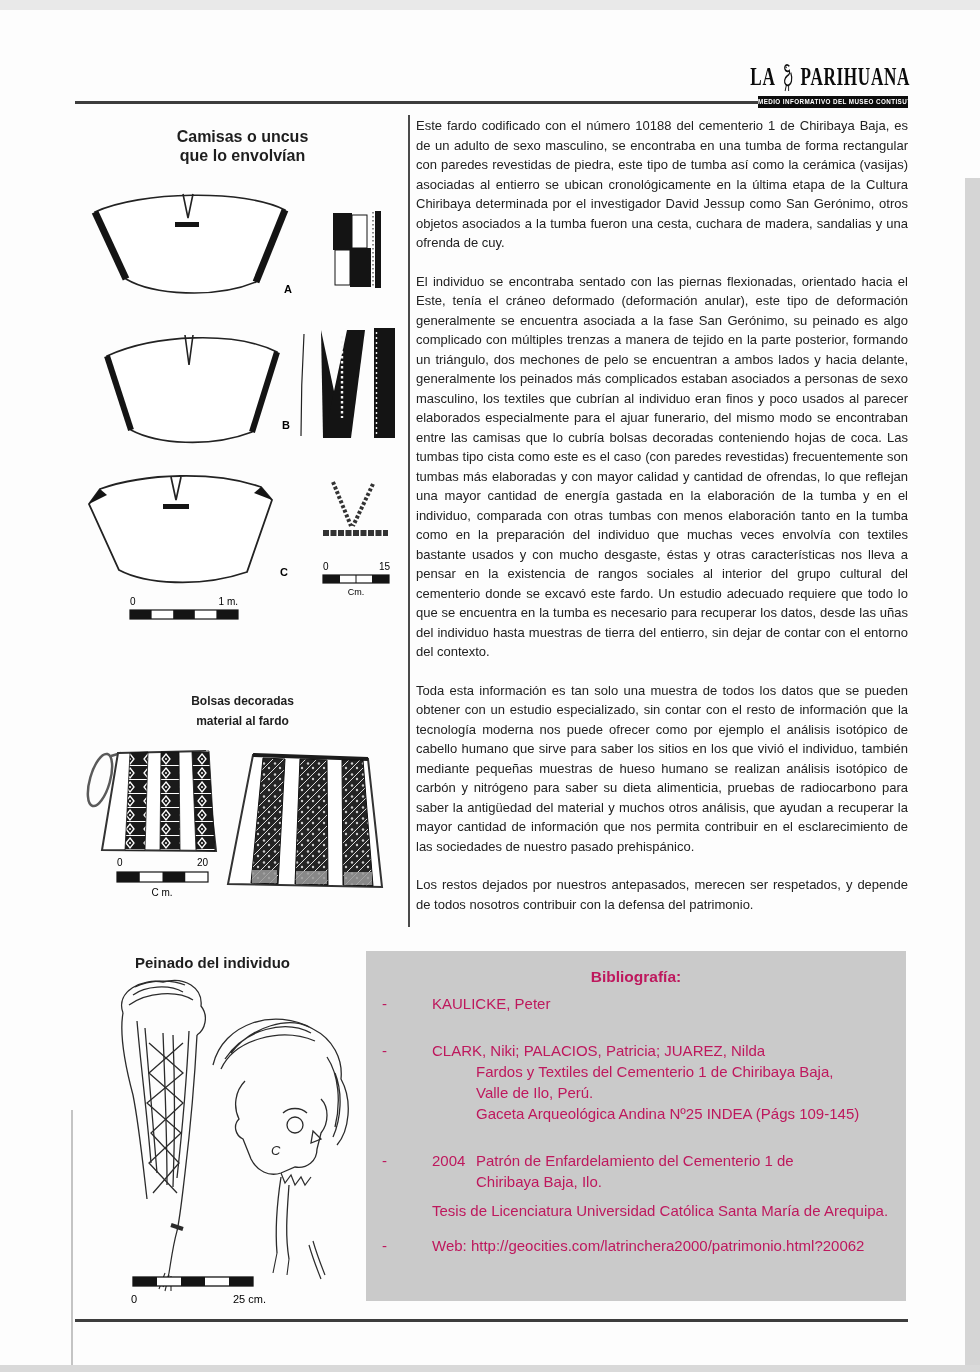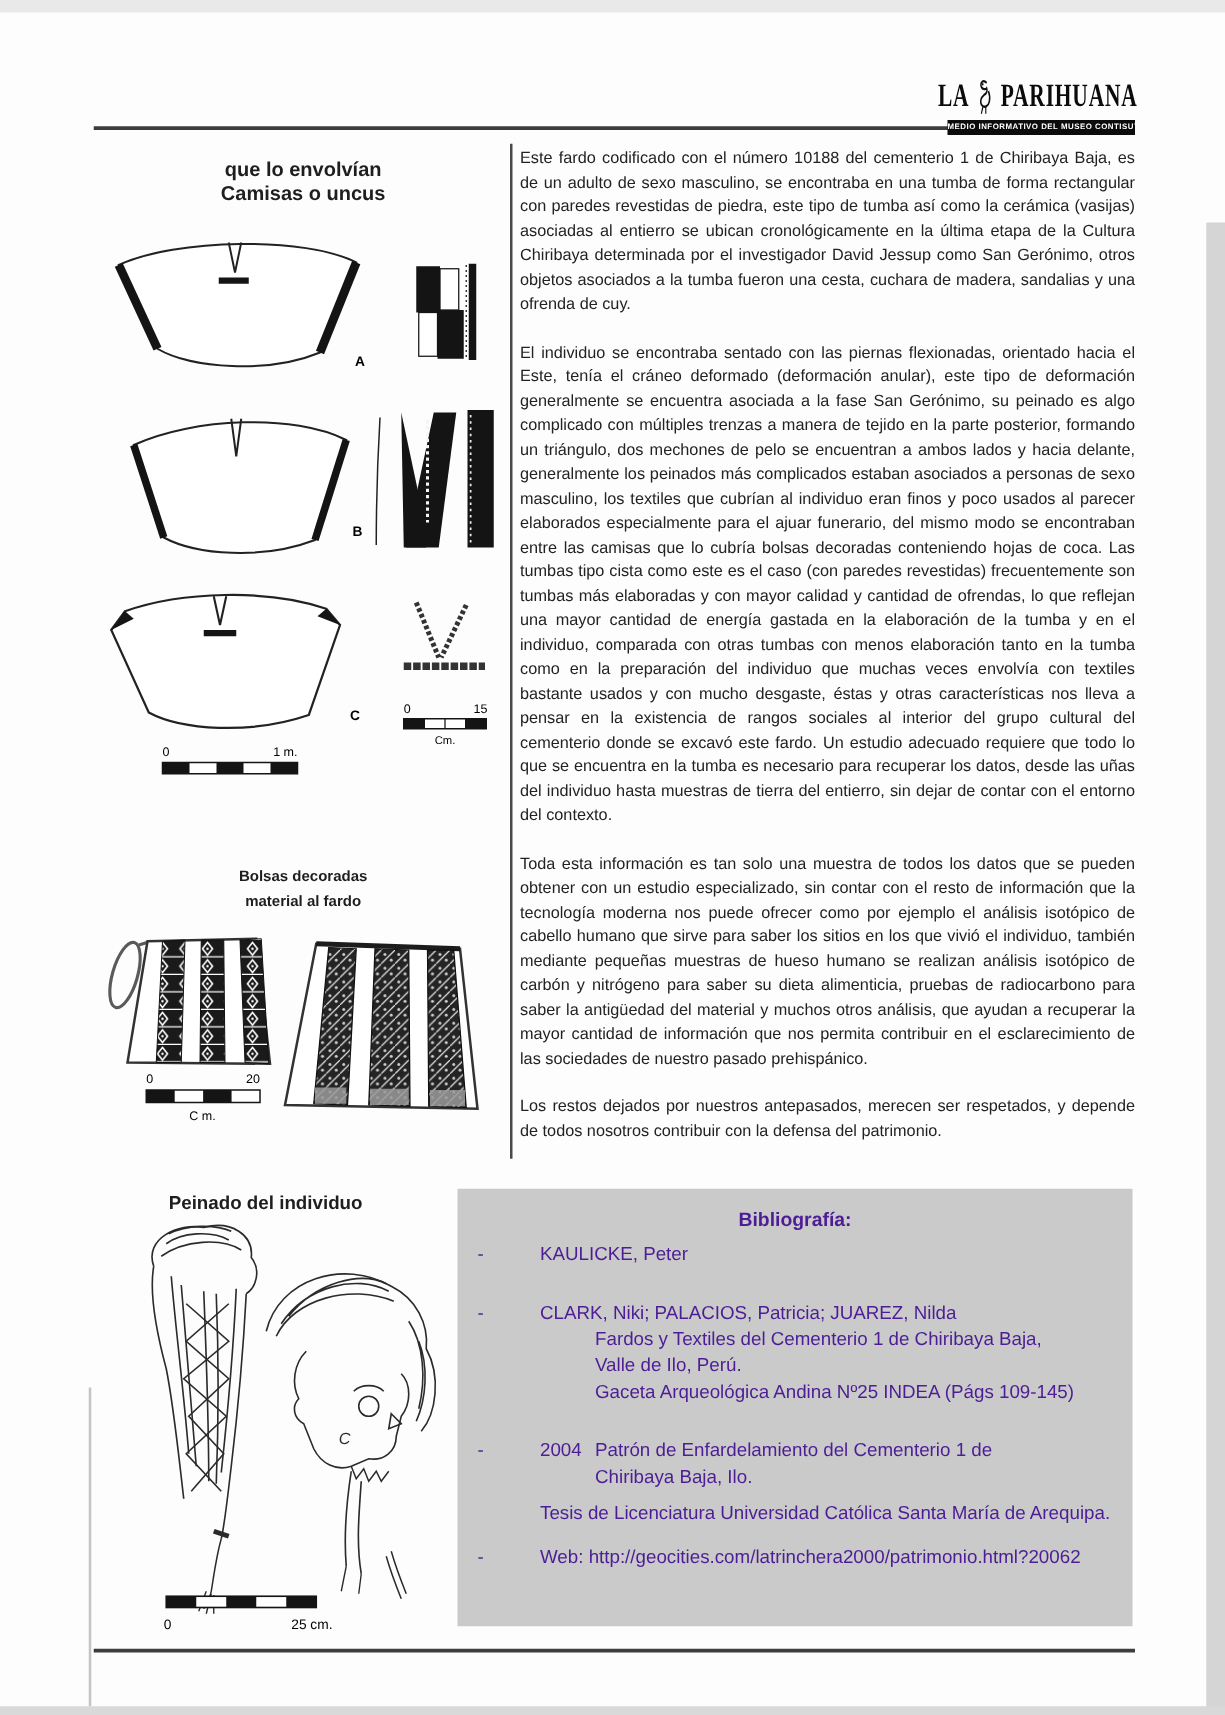"que lo envolvían" div { order: before "Camisas o uncus" -> after "Camisas o uncus" }
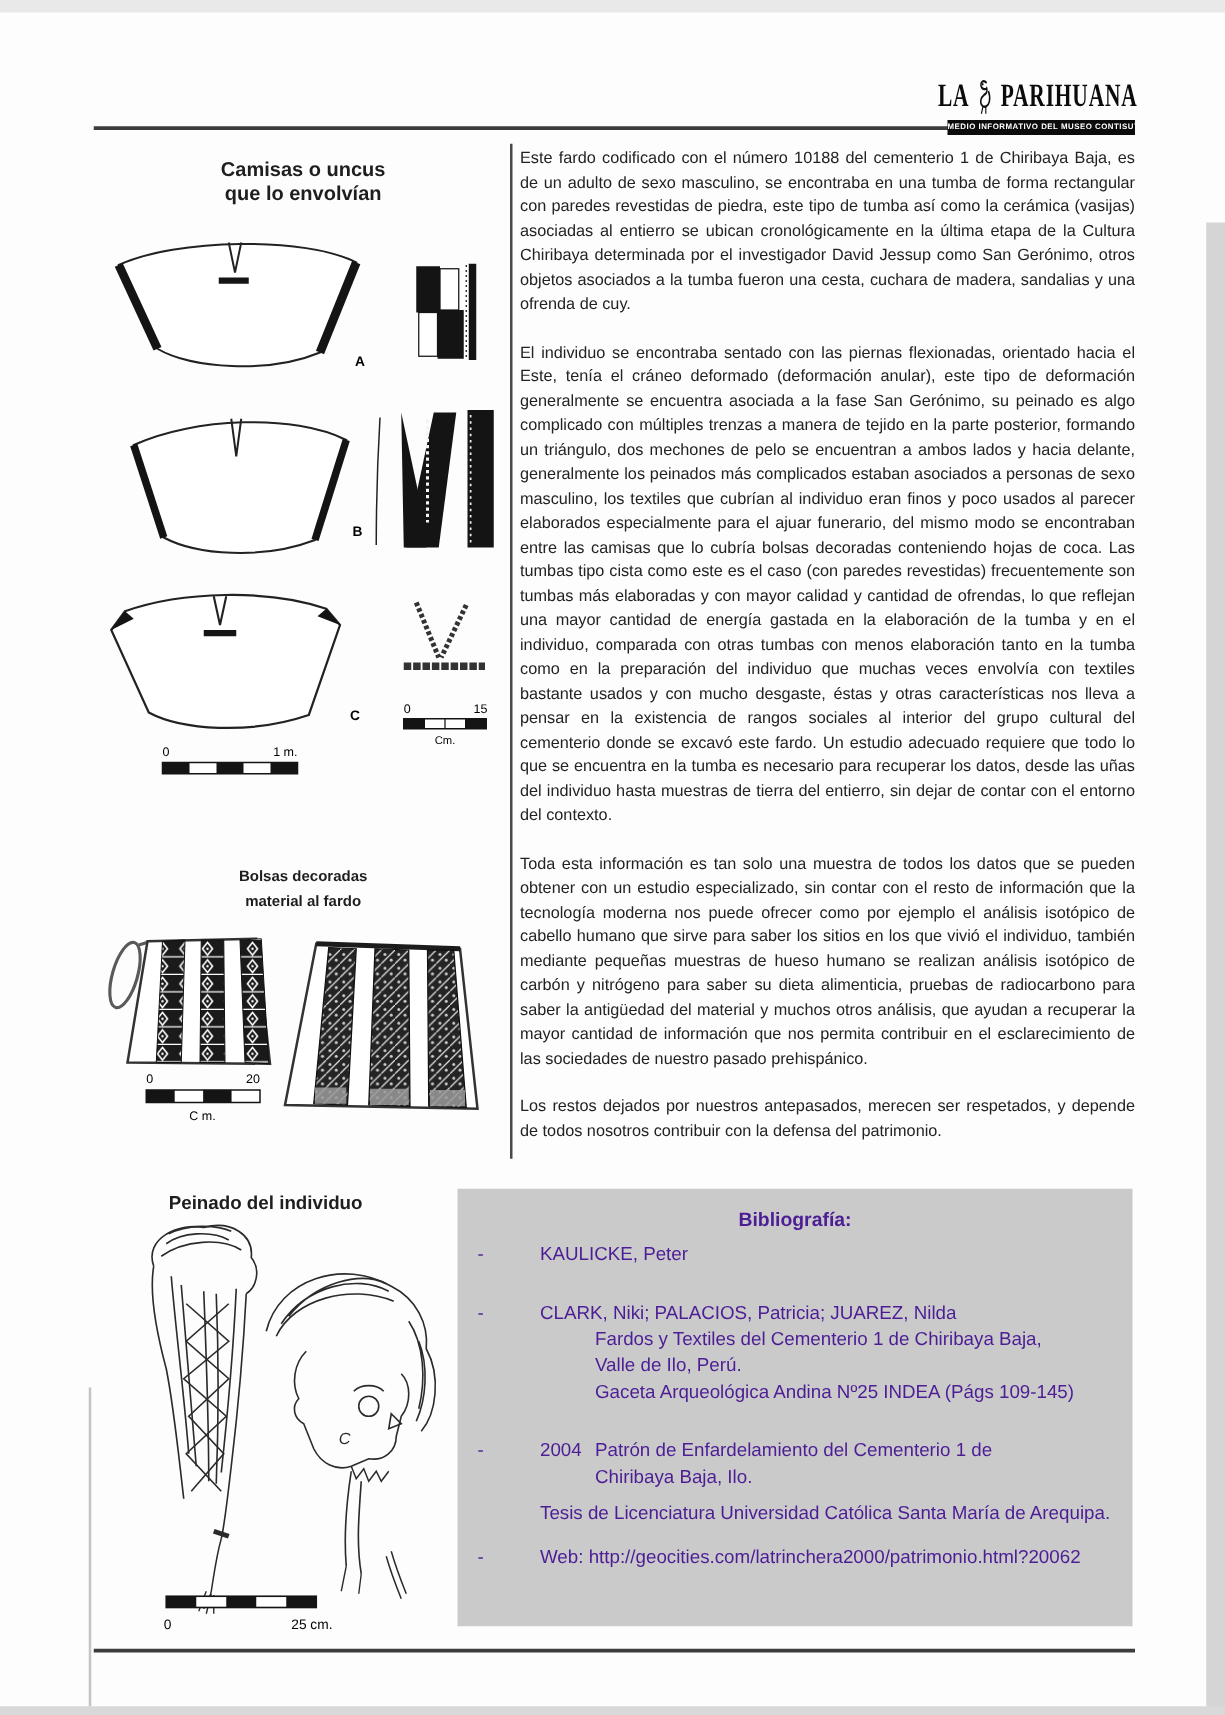"Bibliografía:" .biblio { color: #4c1d95 -> #be185d }
